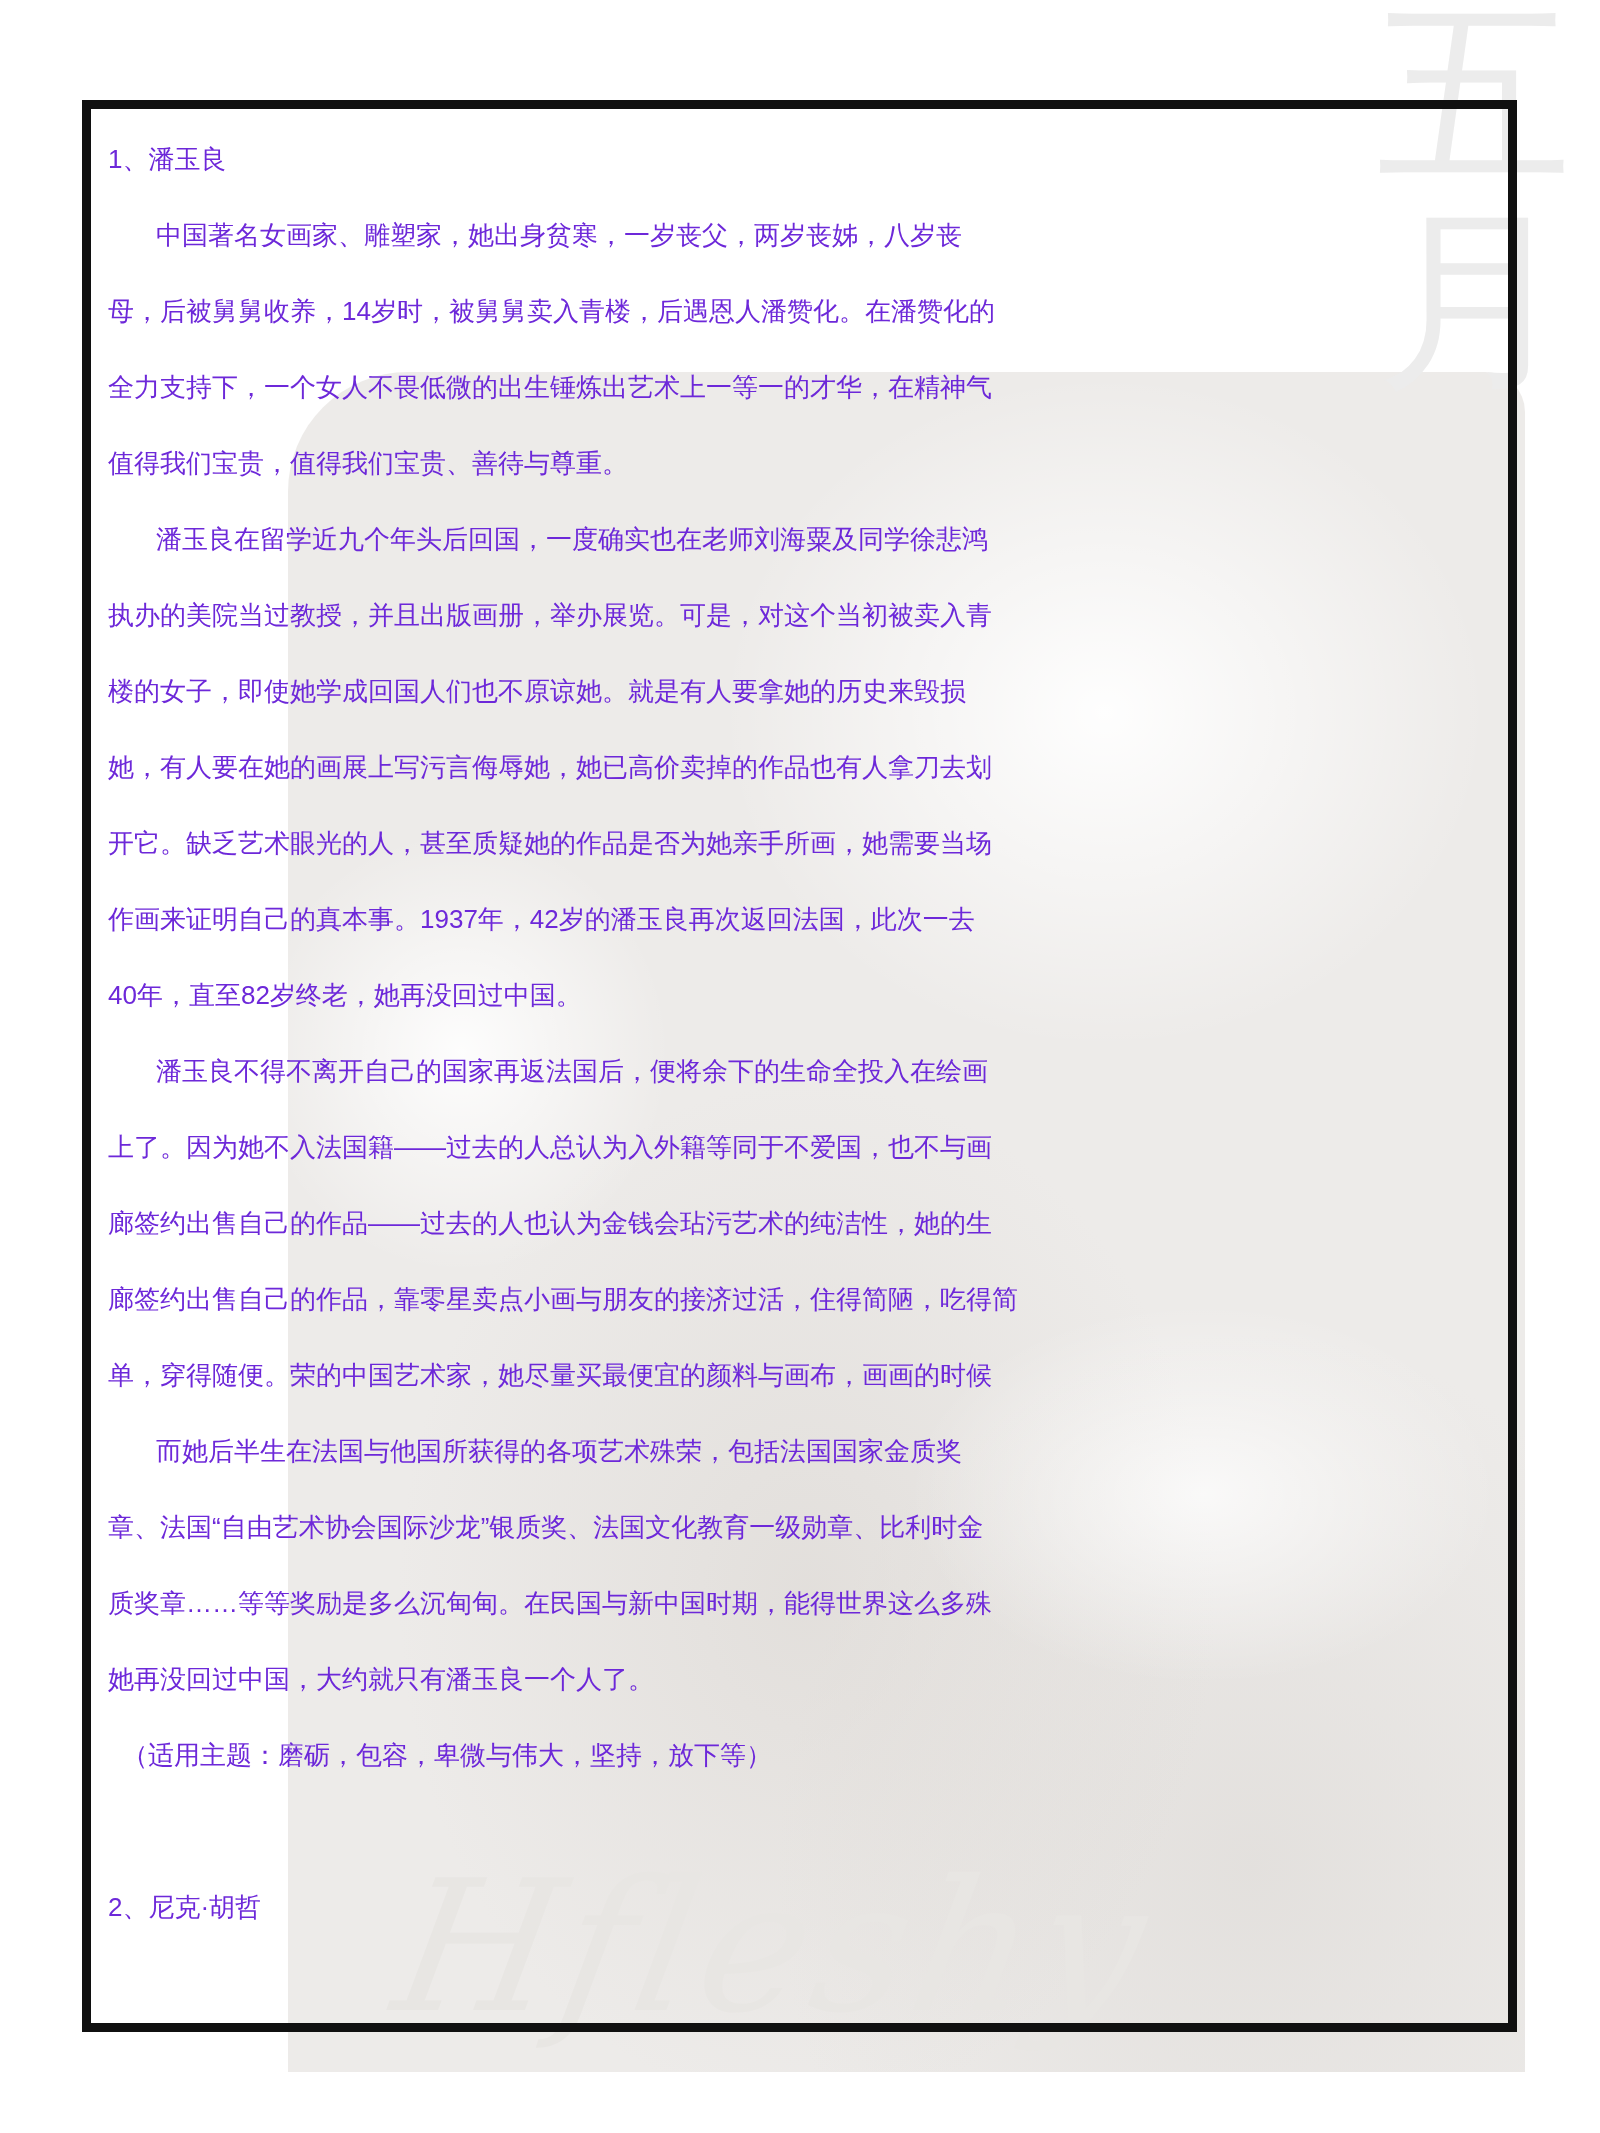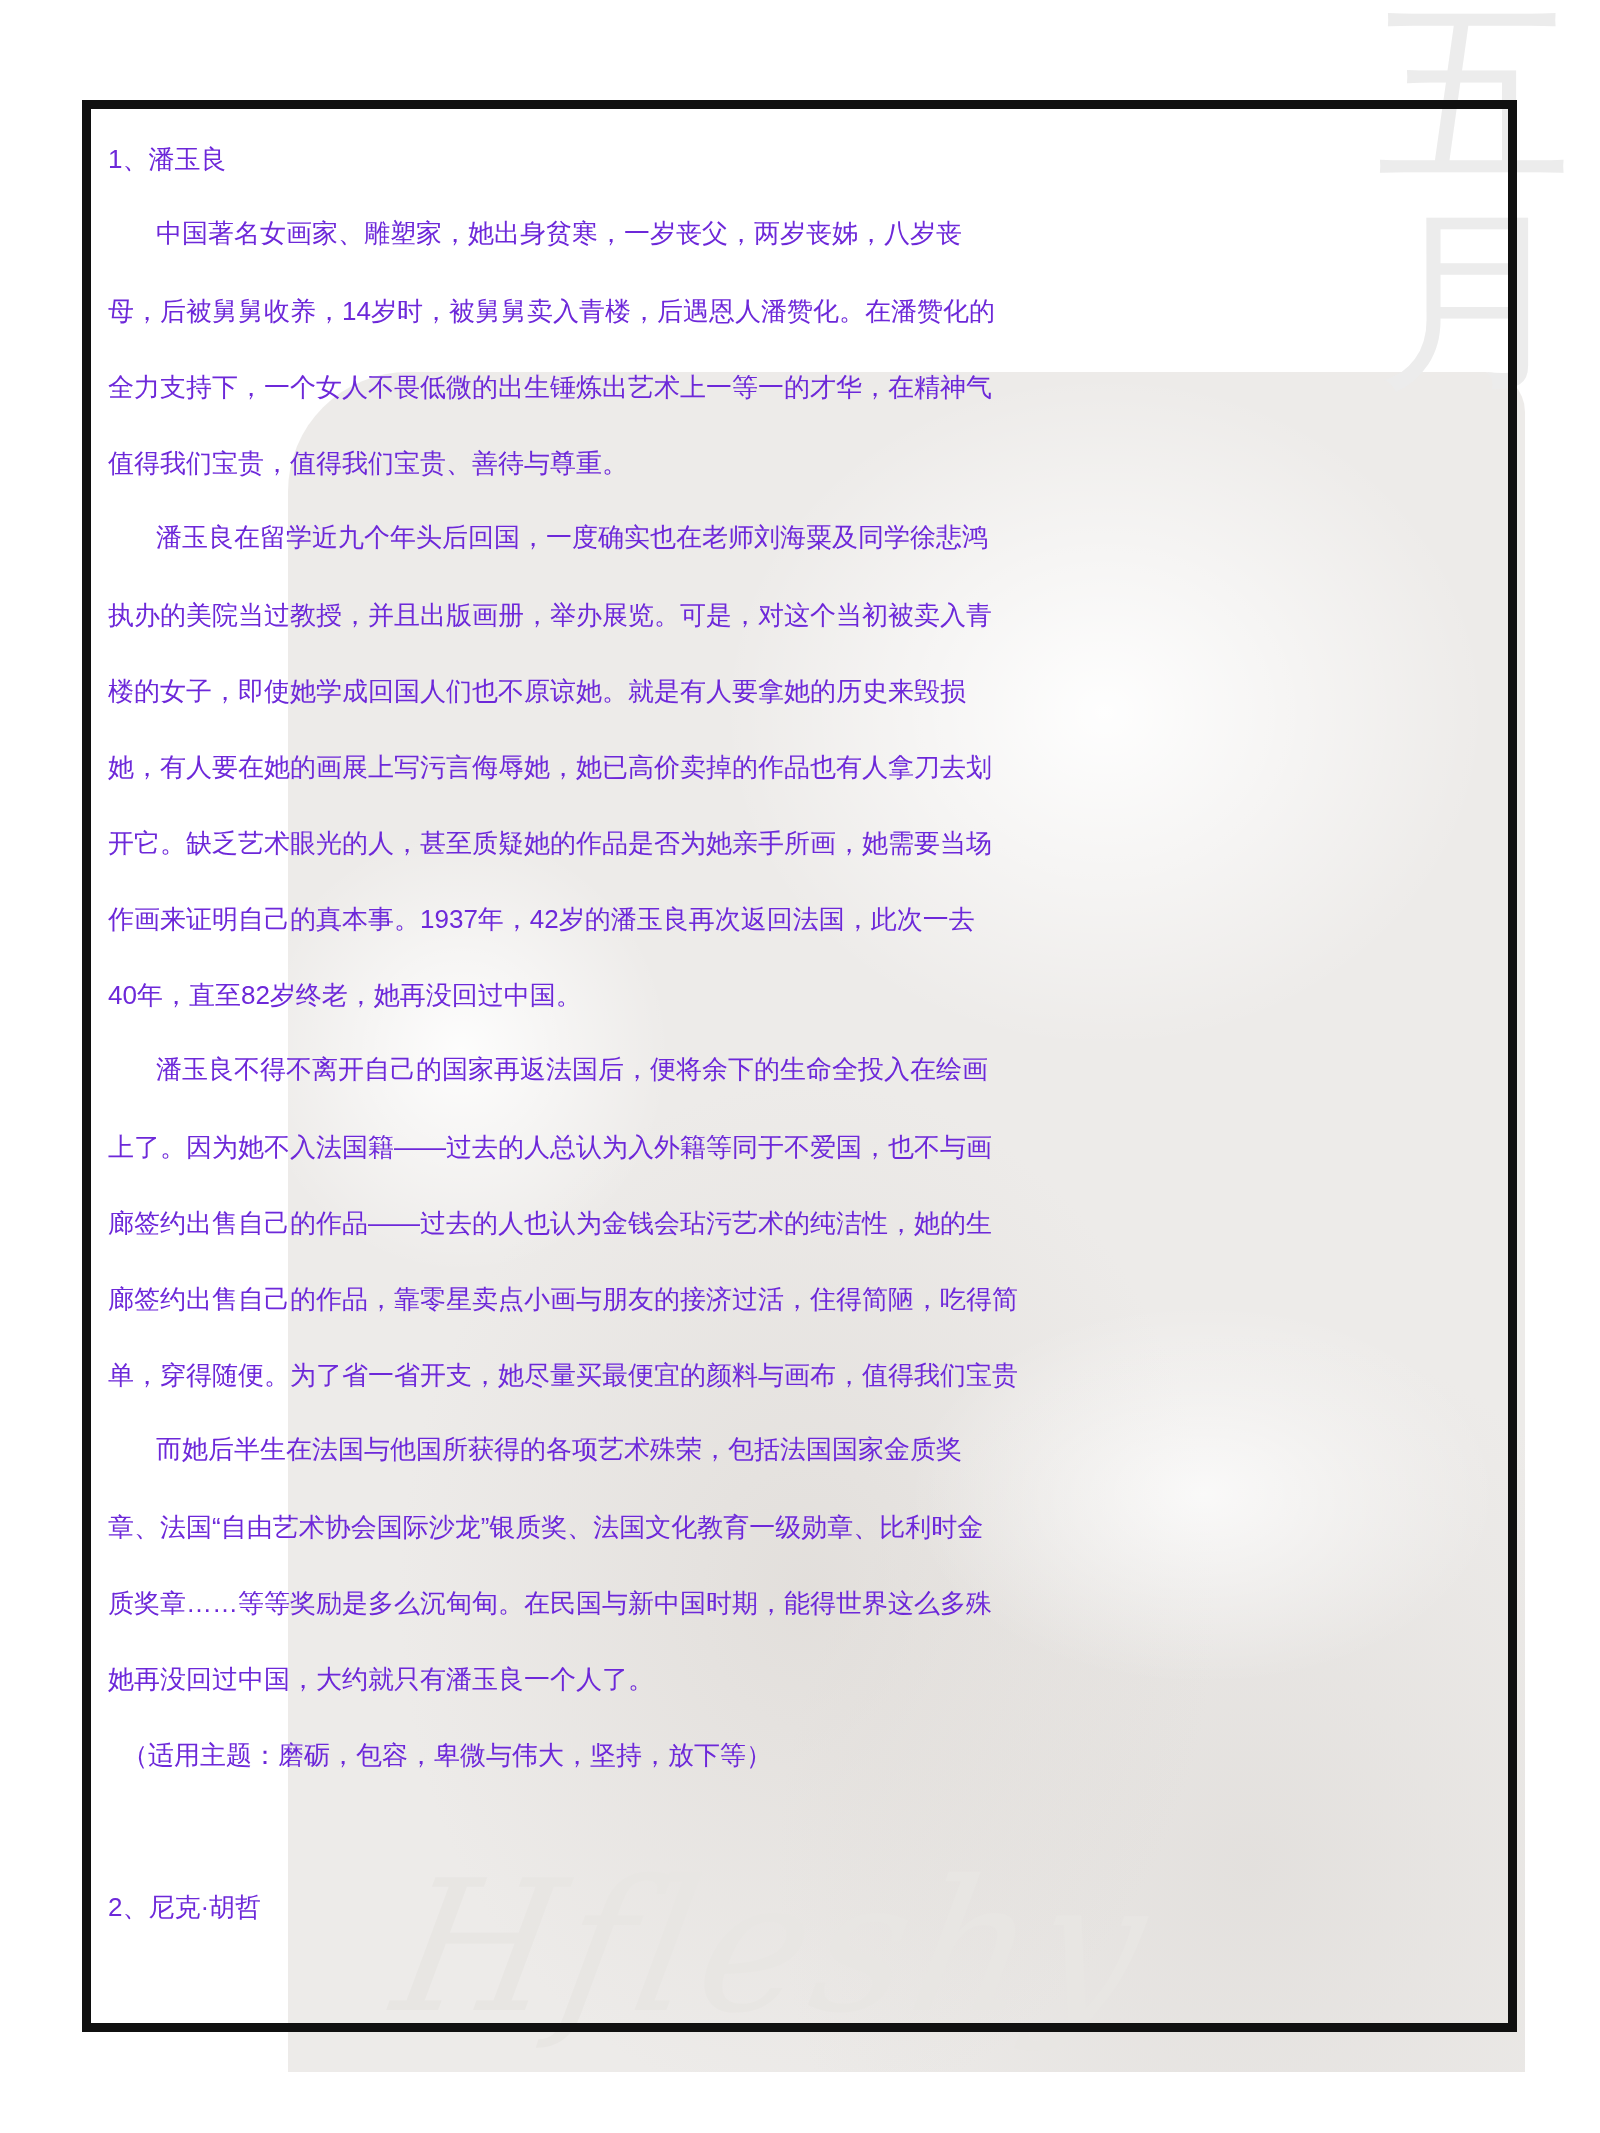"中国著名女画家、雕塑家，她出身贫寒，一岁丧父，两岁丧姊，八岁丧" .text-line.indent { font-family: Liberation Mono, monospace -> none }
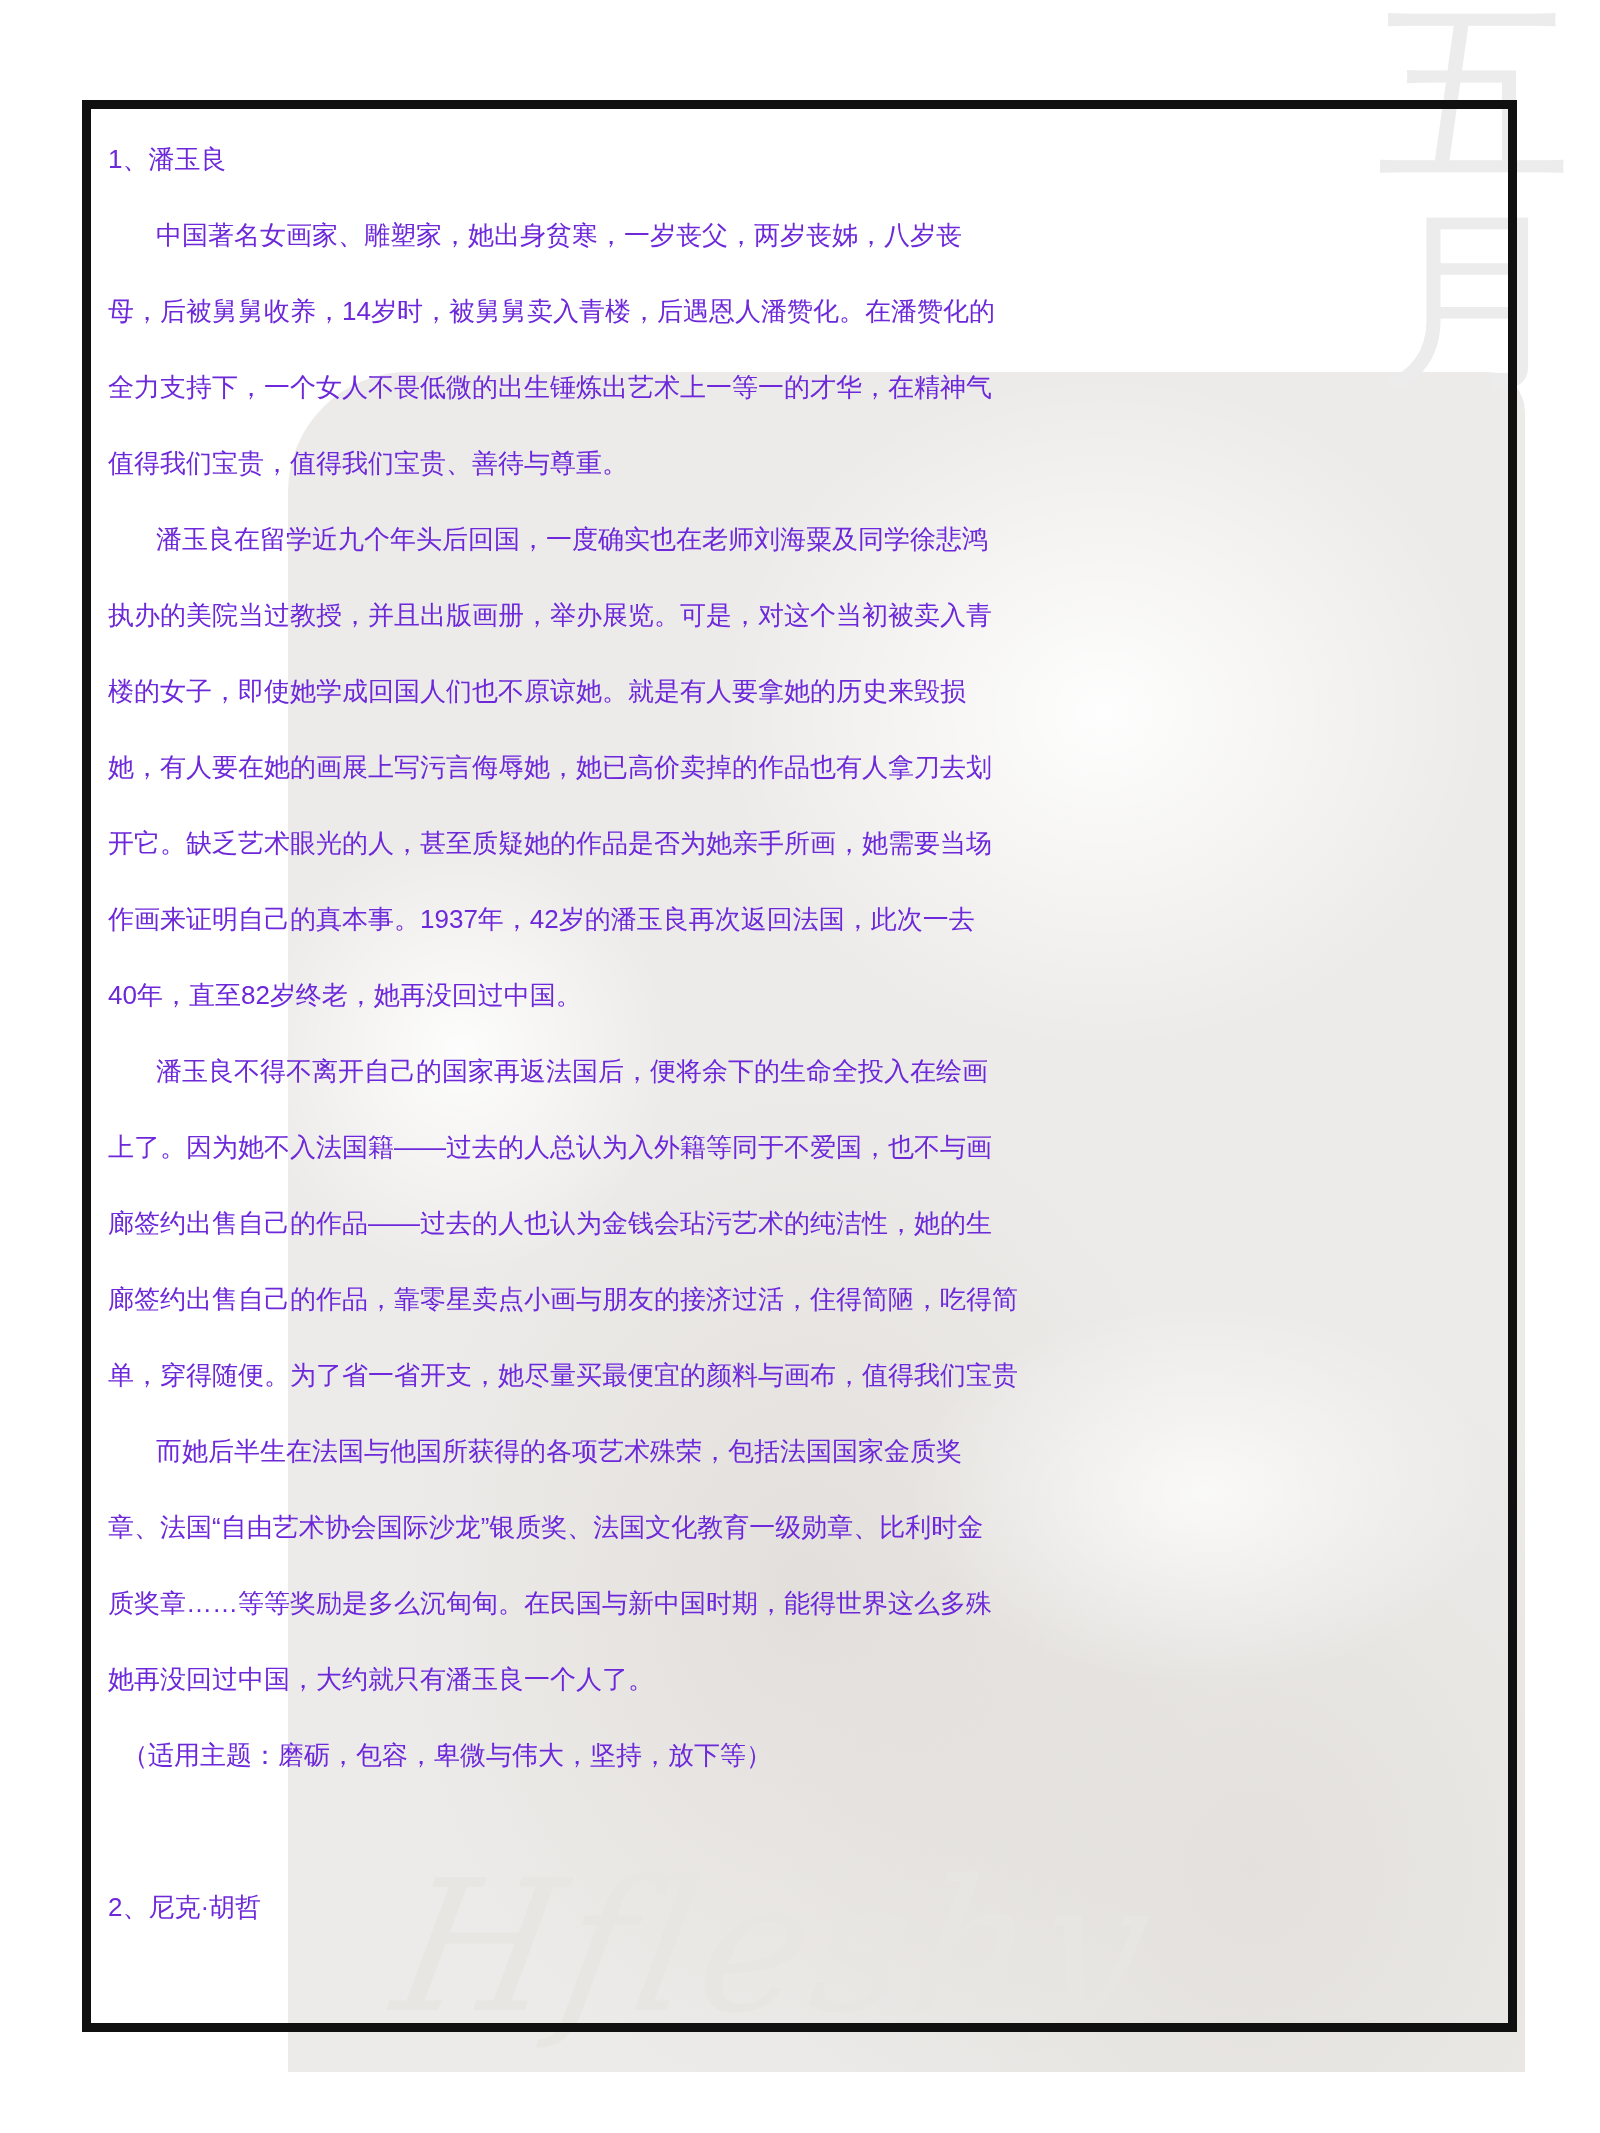"单，穿得随便。为了省一省开支，她尽量买最便宜的颜料与画布，值得我们宝贵" div.text-line { text: 为了省一省开支，她尽量买最便宜的颜料与画布，值得我们宝贵 -> 荣的中国艺术家，她尽量买最便宜的颜料与画布，画画的时候 }
